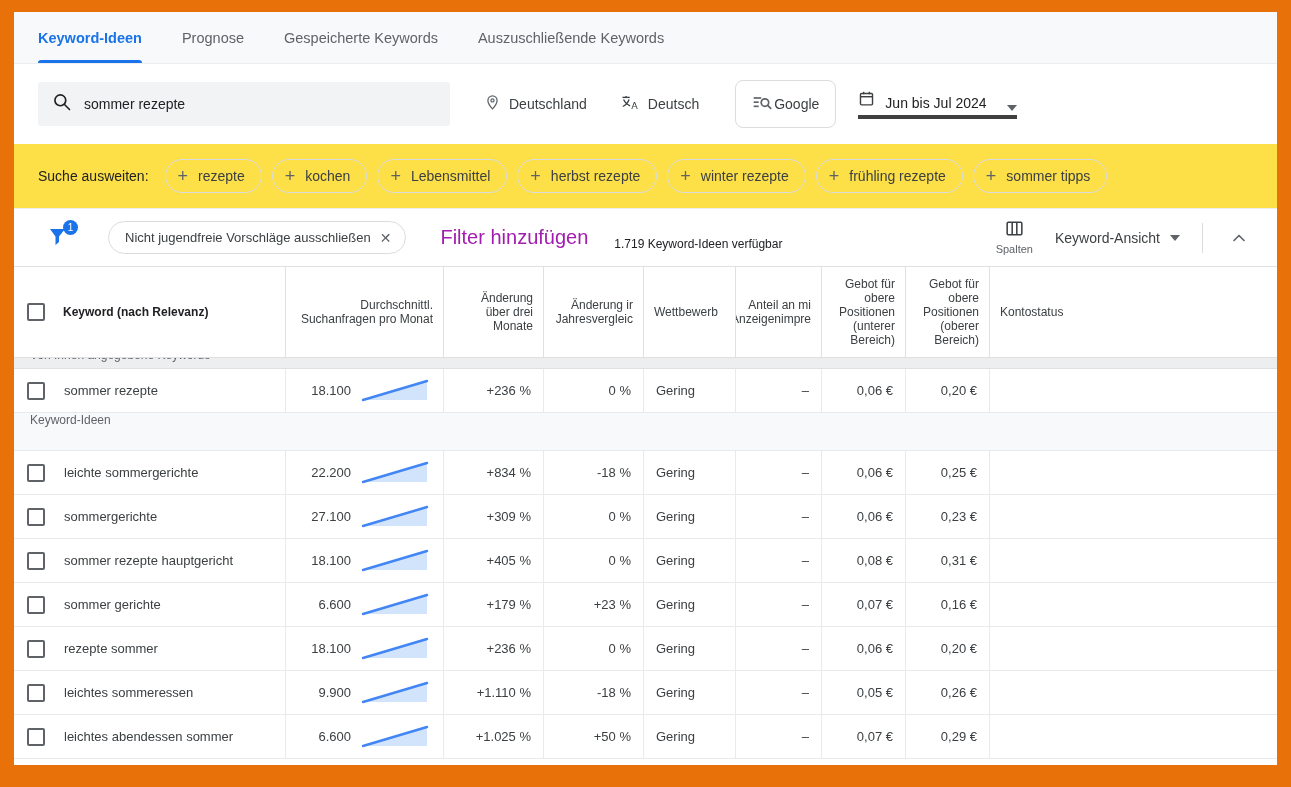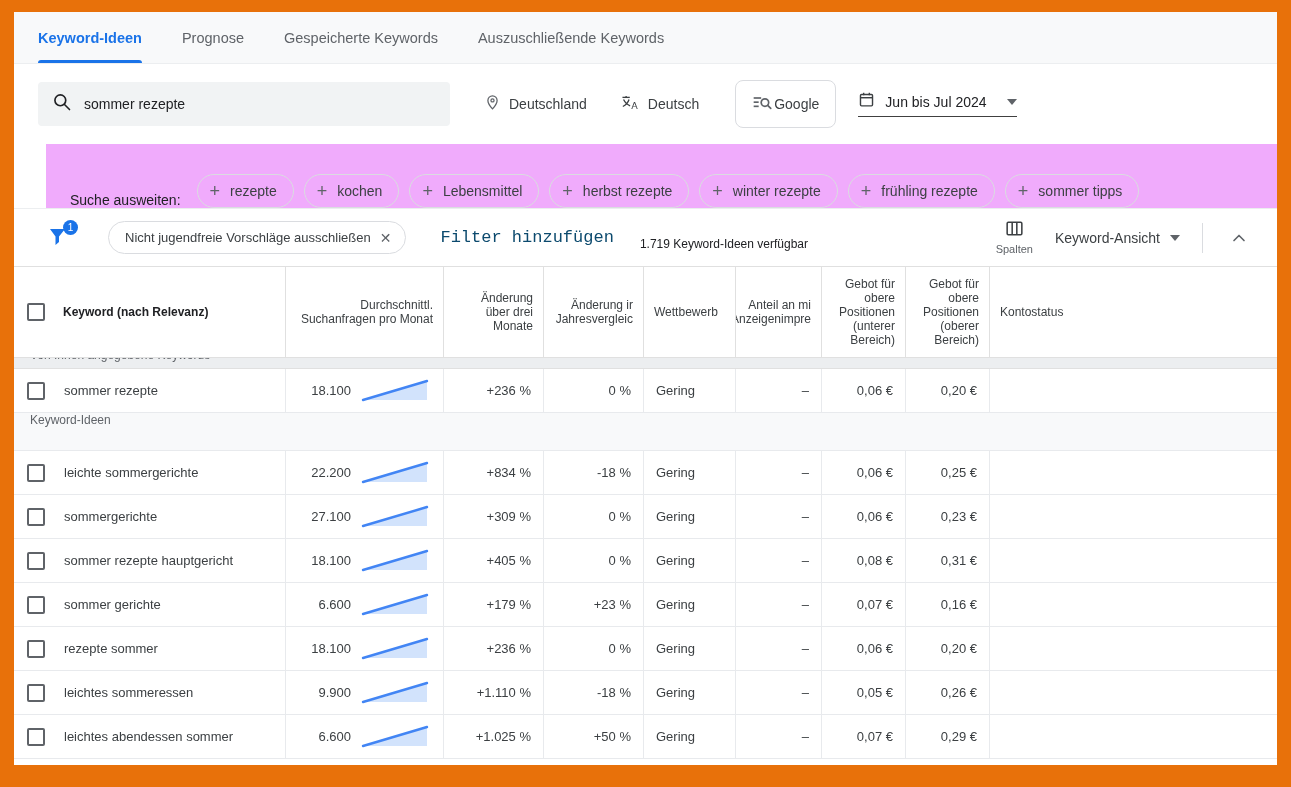"Jun bis Jul 2024" .daterange { align-items: center -> flex-end; border-bottom: 1px solid #404040 -> 4px solid #404040 }
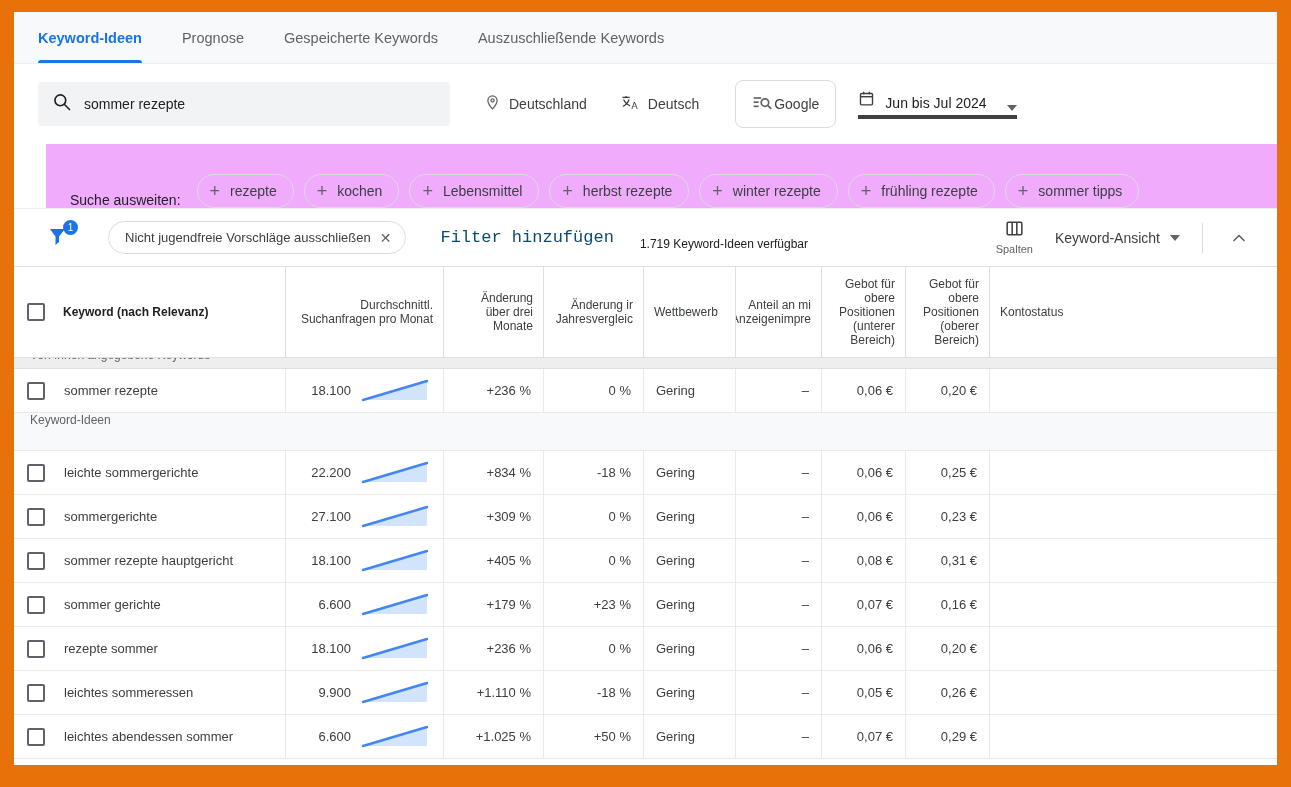"Suche ausweiten:" .chipsrow { align-items: flex-end -> center; background: #f0abfc -> #fde047; margin-left: 32px -> none }
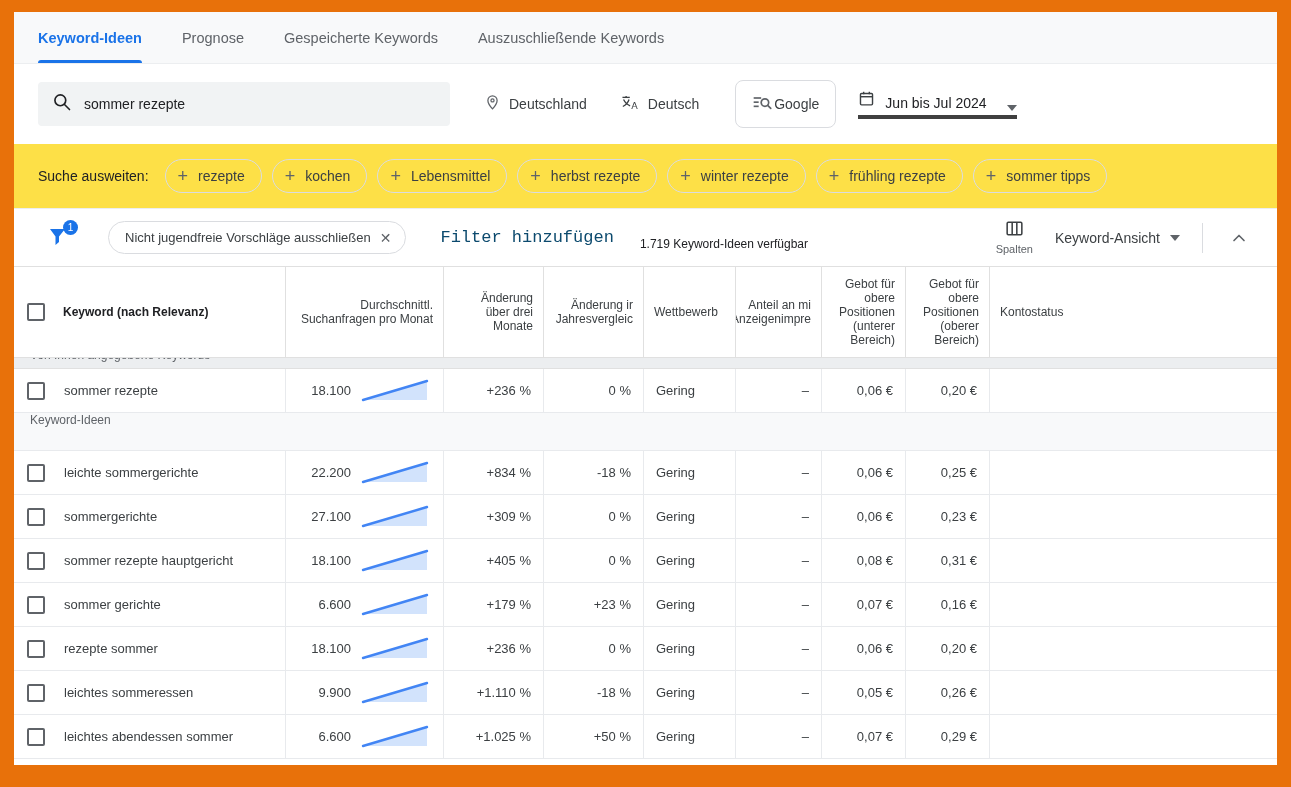"Filter hinzufügen" .add-filter { color: #0c4a6e -> #a21caf; font-family: Liberation Mono, monospace -> none; font-size: 17px -> 20px }
